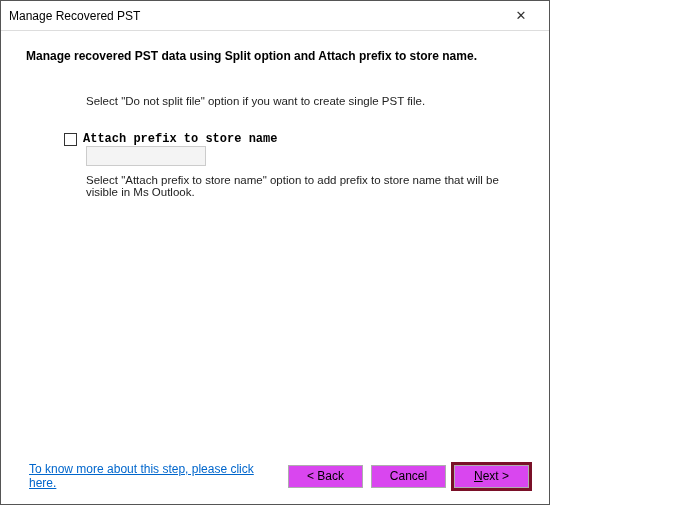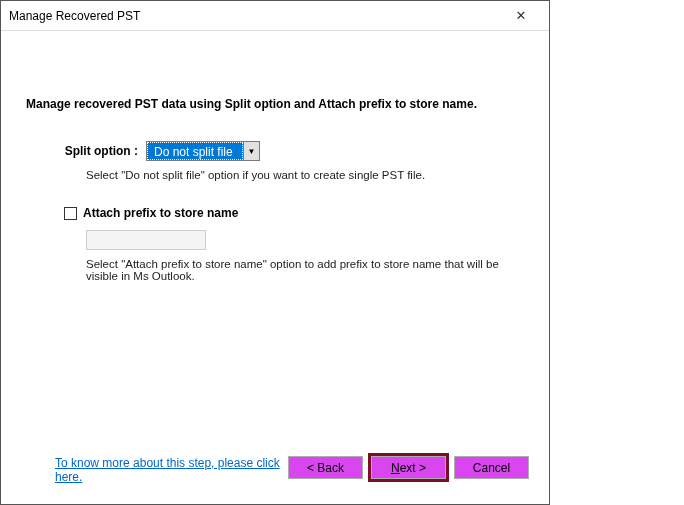"Manage recovered PST data using" .heading { margin-top: 48px -> none }
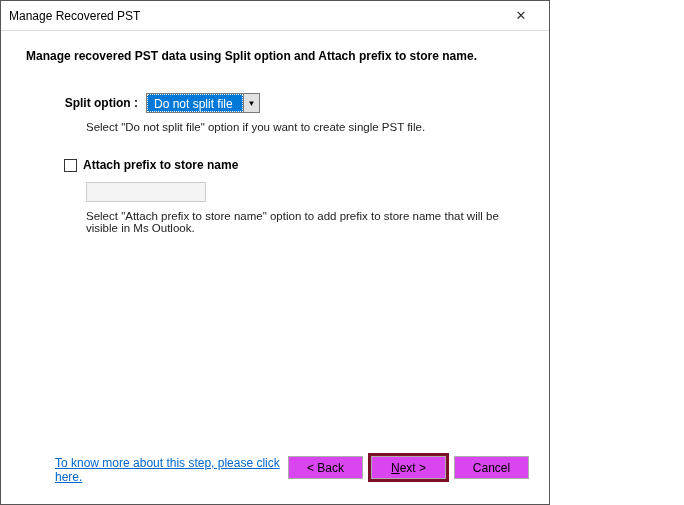"Split option :" div.row { html: <div> <div>Split option :</div> <div> <div>Do not split file</div> <div>▼</div> </div> </div> -> none }
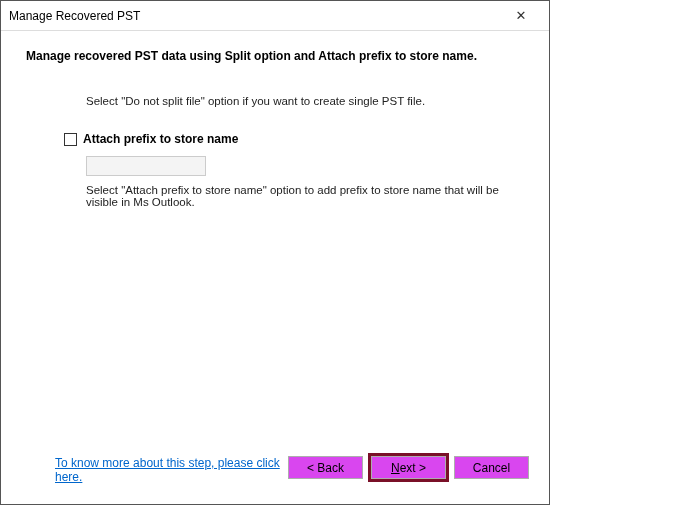"Attach prefix to store name" .checkbox-row { font-family: none -> Liberation Mono, monospace; margin-bottom: 10px -> none }
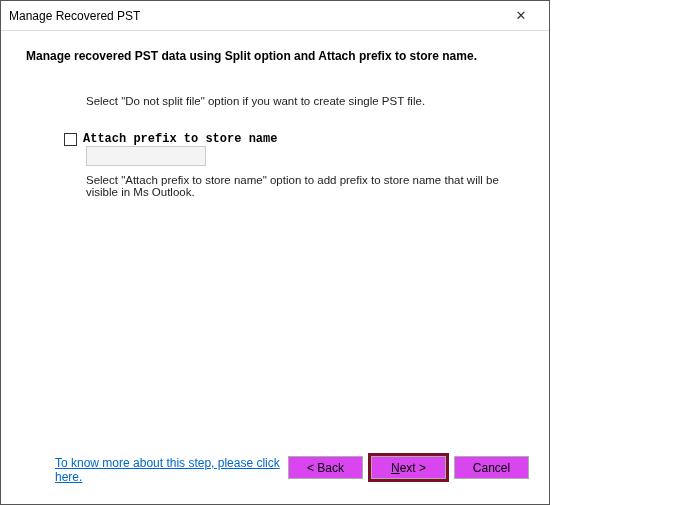"To know more about this" .footer { align-items: none -> center; padding: 0 20px 8px 54px -> 0 20px 8px 28px }
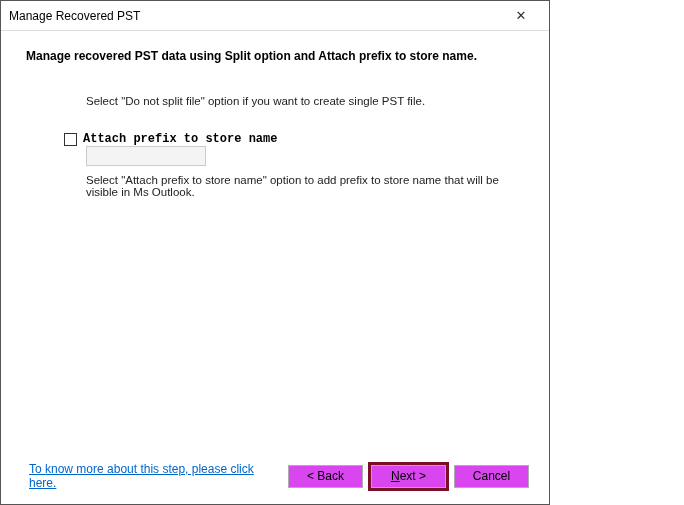"Next >" div.btn { order: before "Cancel" -> after "Cancel" }
